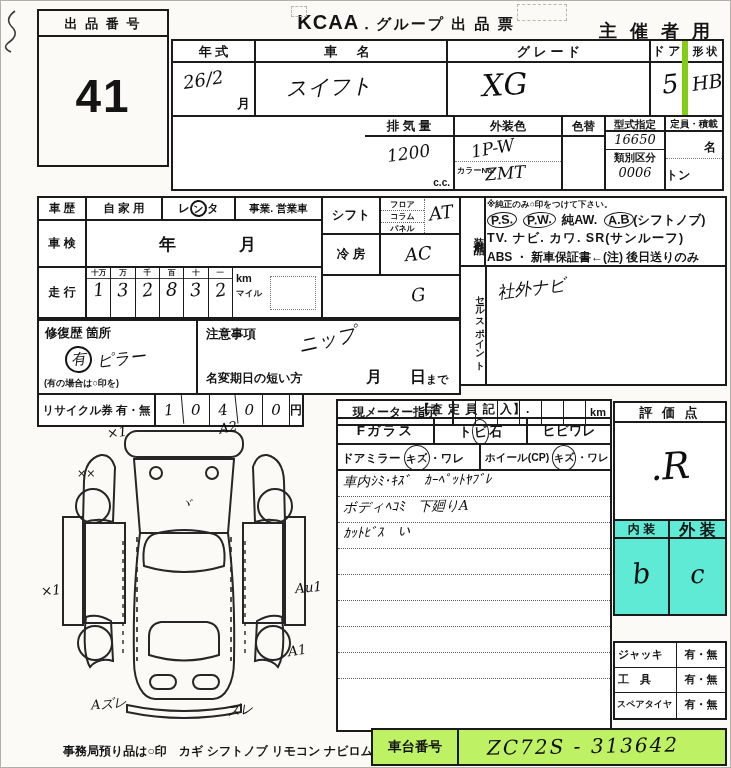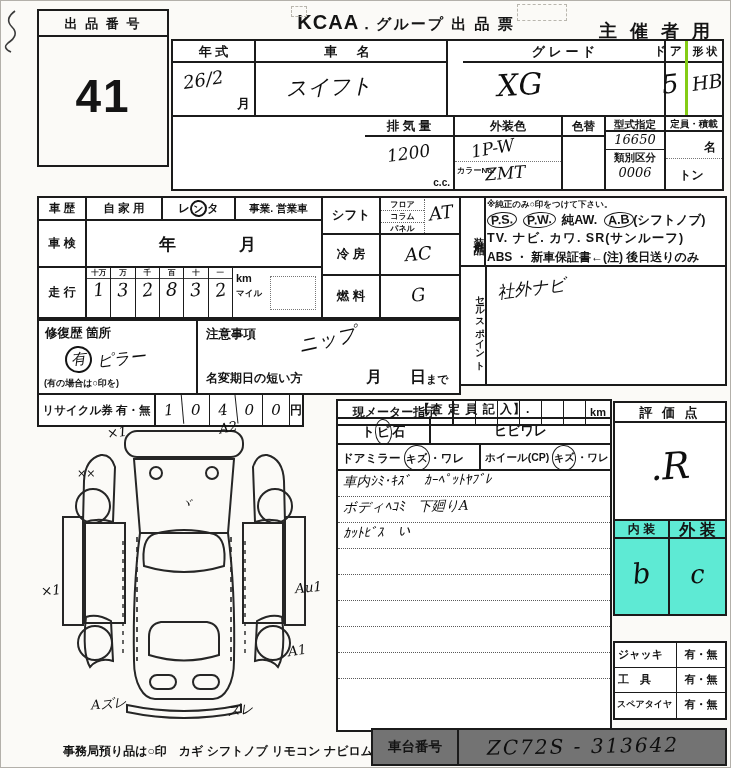"グ レ ー ド" div.abs { left: 290px -> 275px }
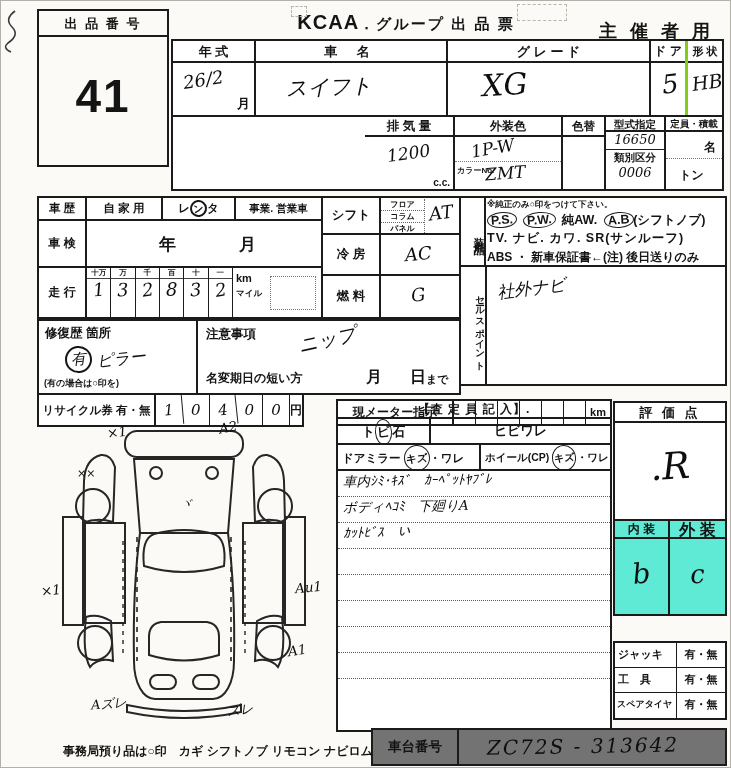"ド ア" div.abs { border-right: 3px solid #84cc16 -> 6px solid #84cc16 }
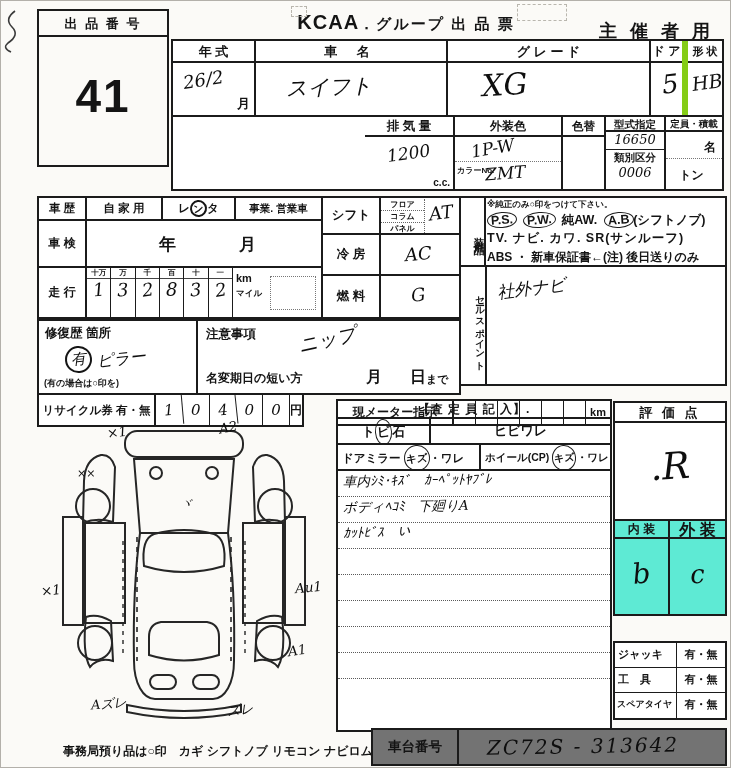"トン" div.hd { text-align: center -> left }
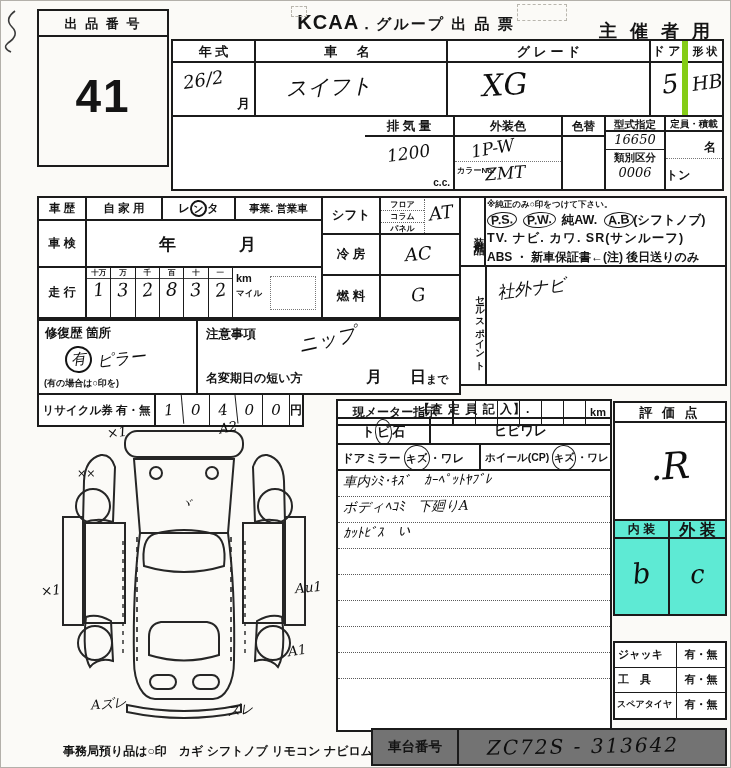"燃 料" div.hd { html: <div>燃 料</div> -> none }
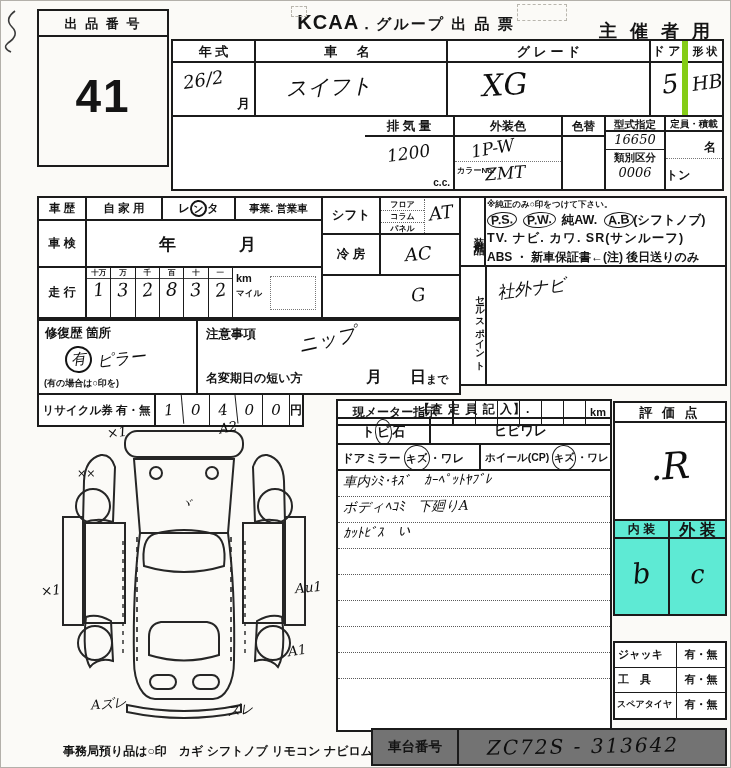"Fガラス" div.hd { html: none -> <div>Fガラス</div> }
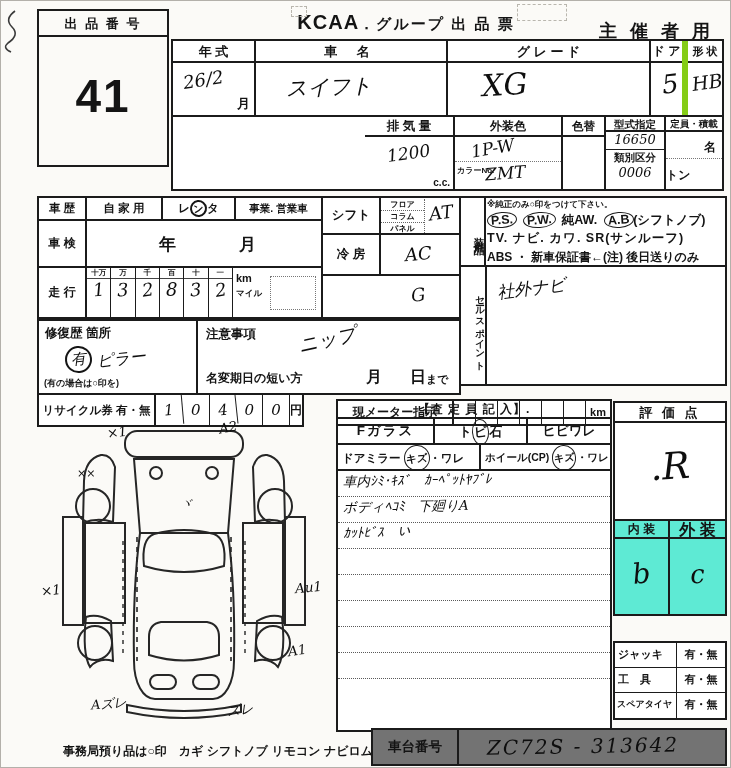"車台番号" div.bx { background: #737373 -> #bef264 }
